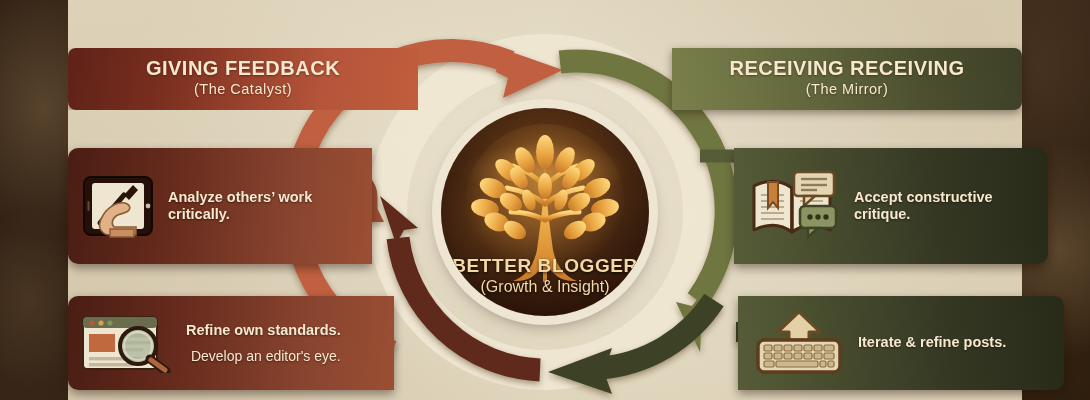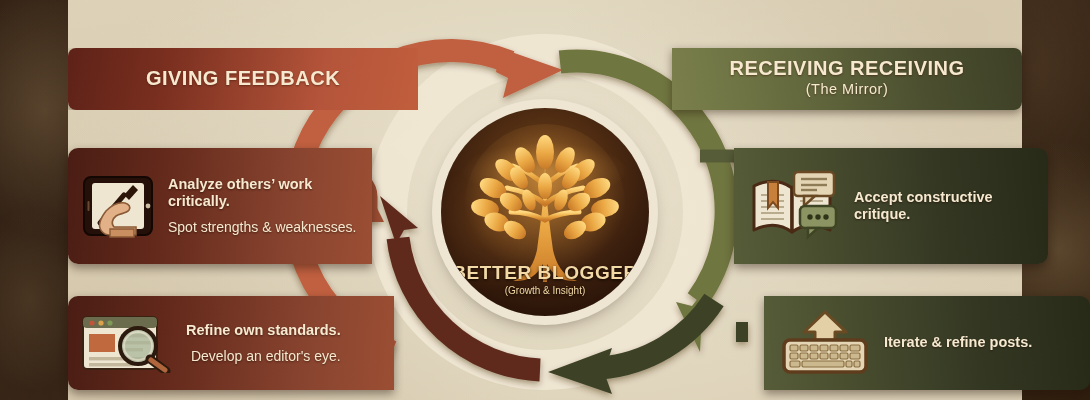"(The Catalyst)" div.b-sub { html: none -> <div>(The Catalyst)</div> }
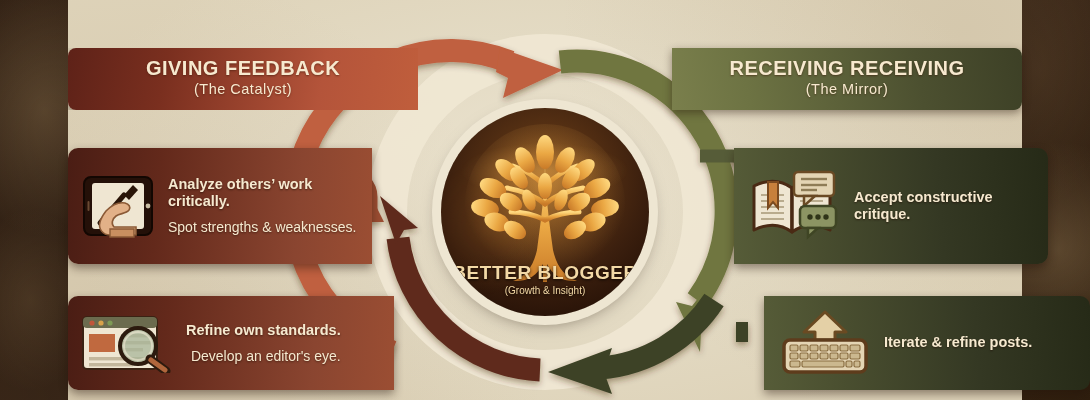"Spot strengths & weaknesses." div.t-reg { html: <div>Spot strengths &amp; weaknesses.</div> -> none }
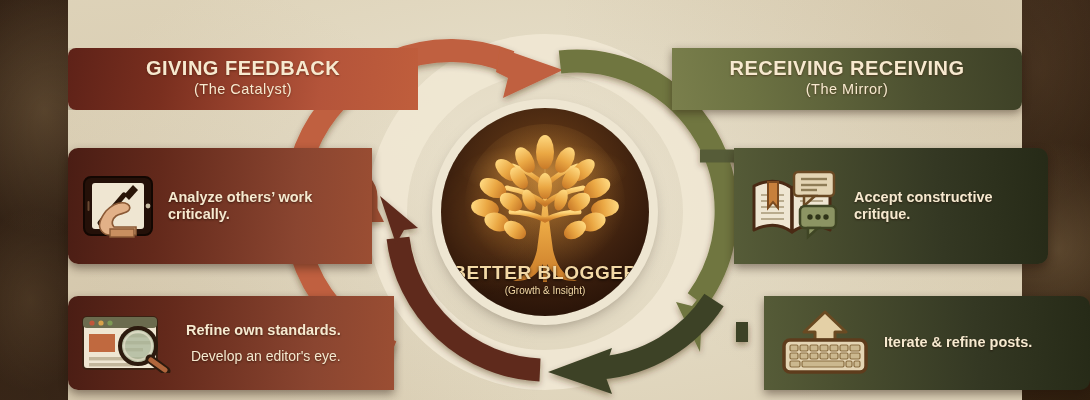"(Growth & Insight)" .med-sub { font-size: 10px -> 16px }
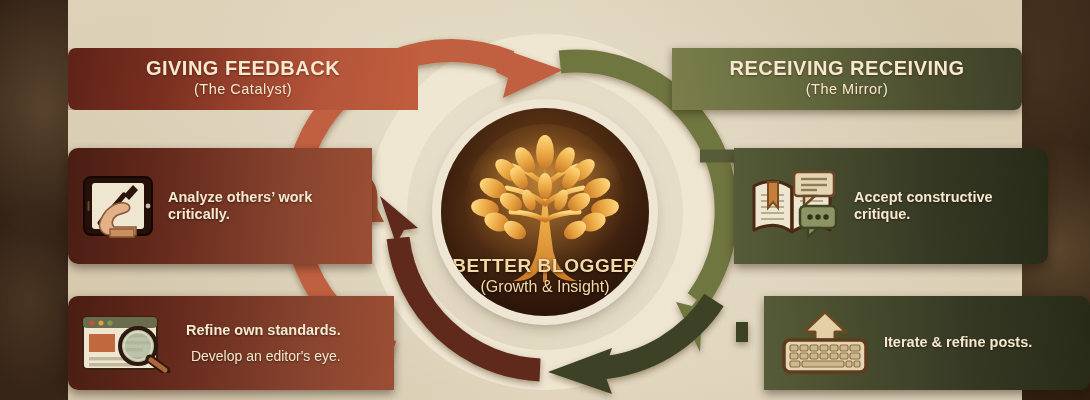"Iterate & refine posts." .c4 { left: 764px -> 738px }
